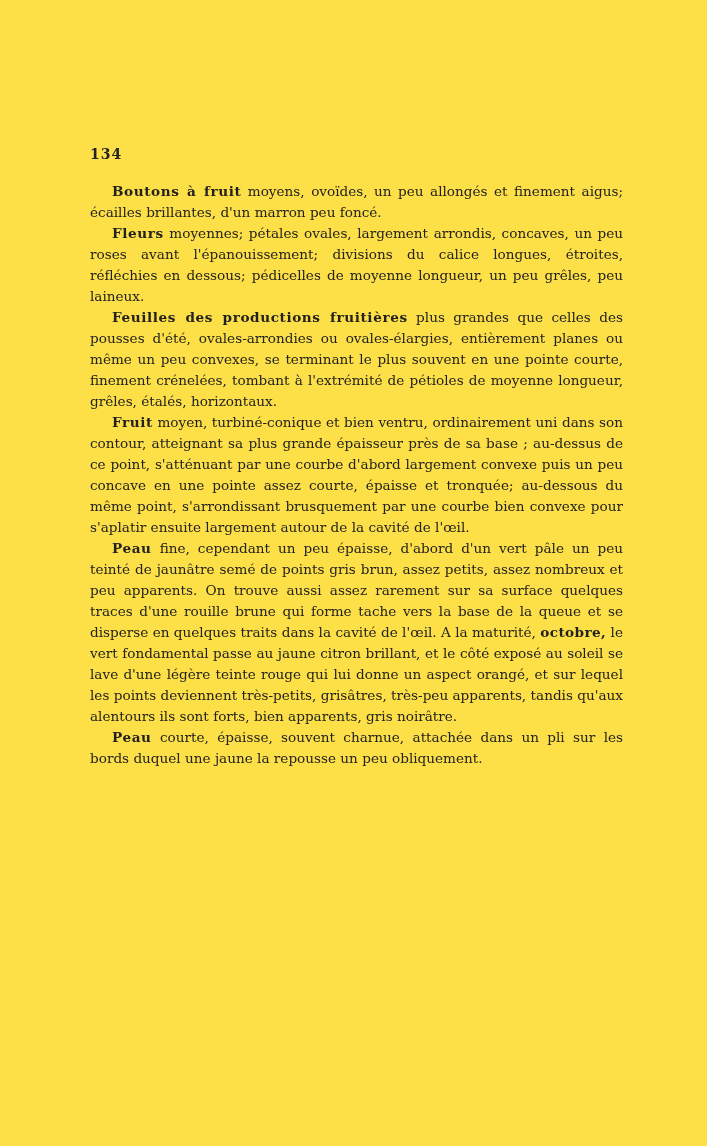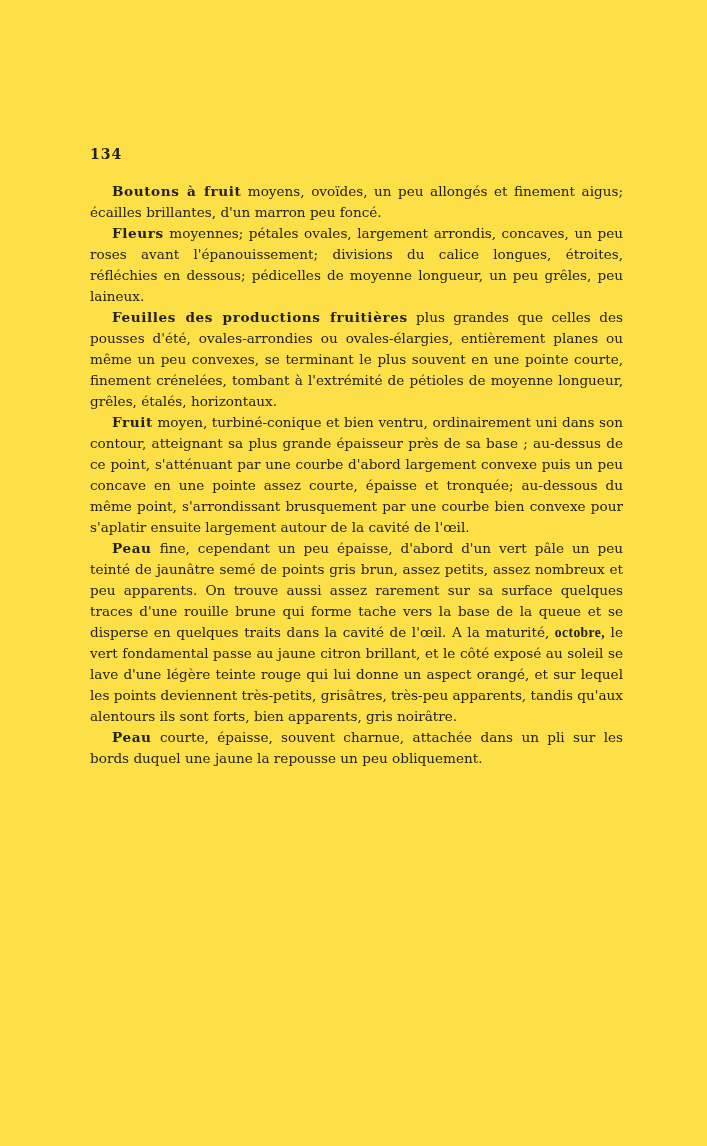"octobre," .bold-inline { font-family: Liberation Serif, serif -> none }
